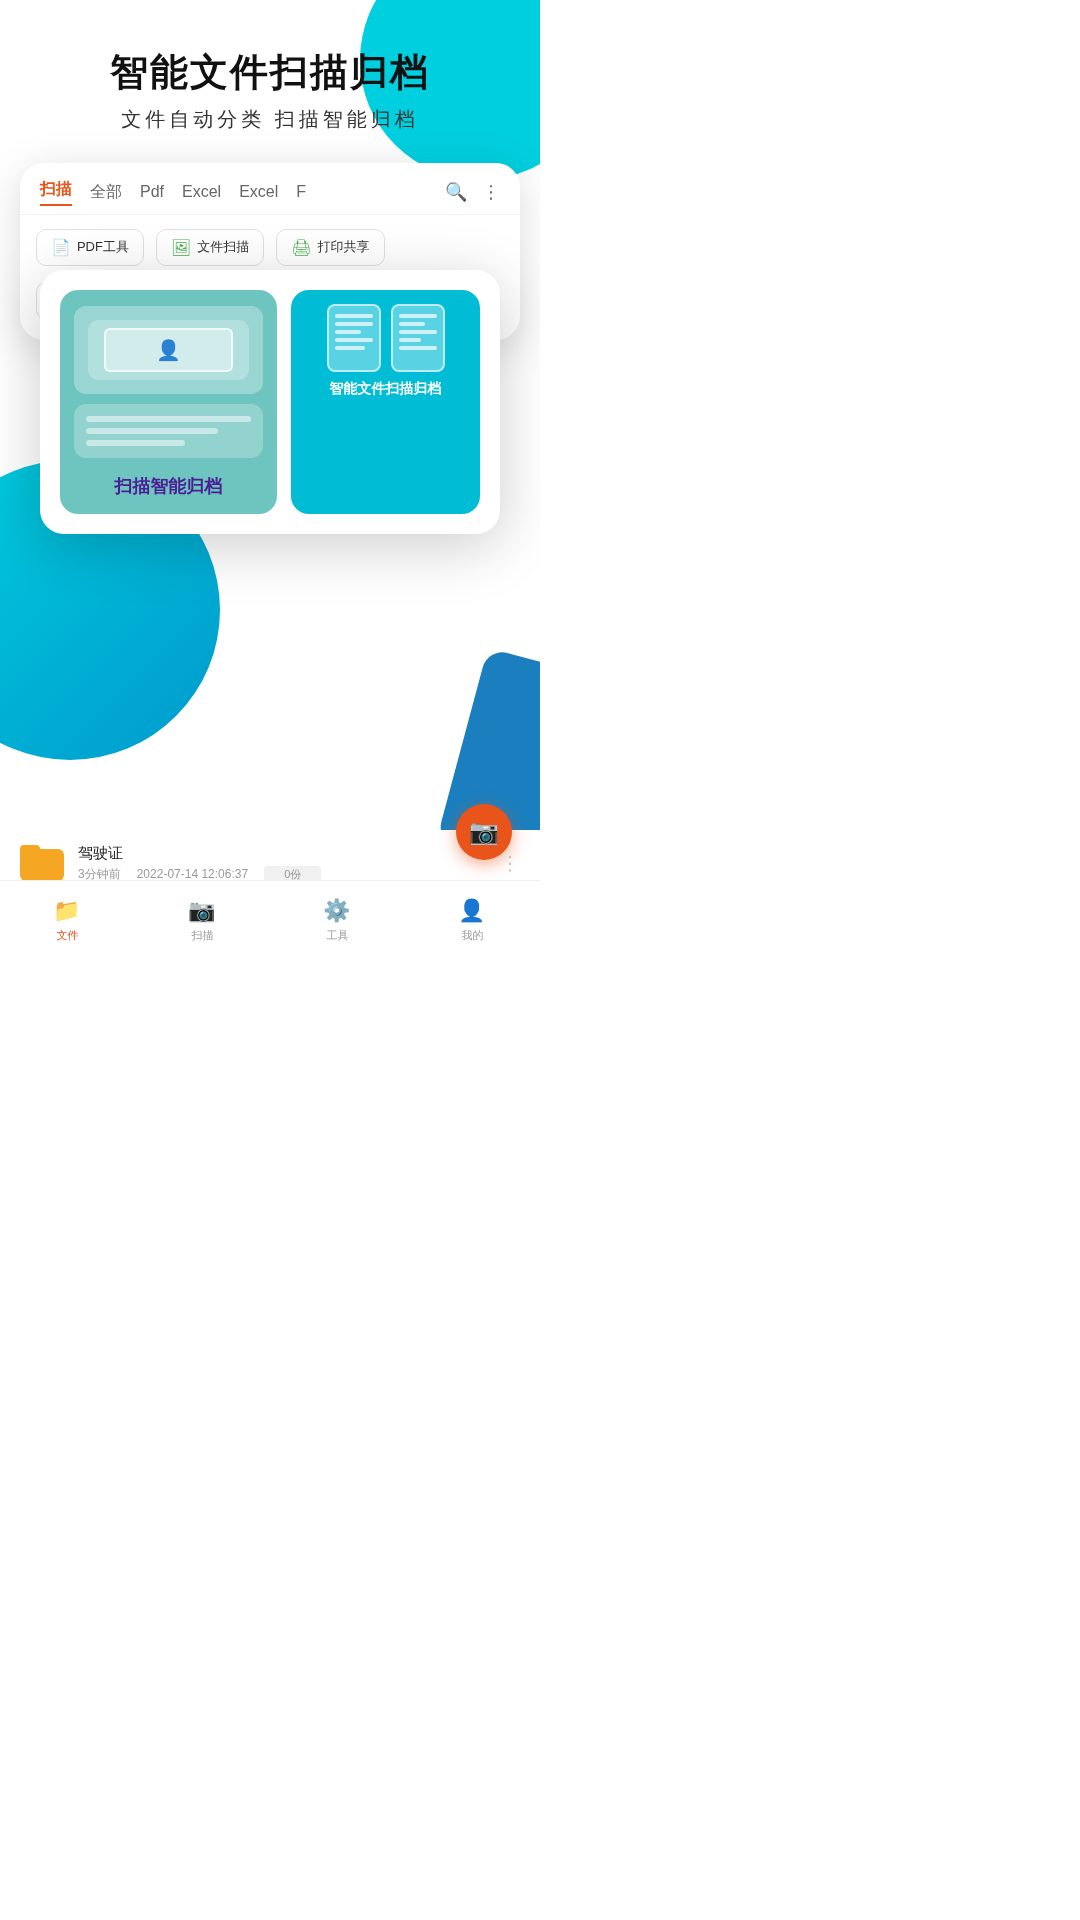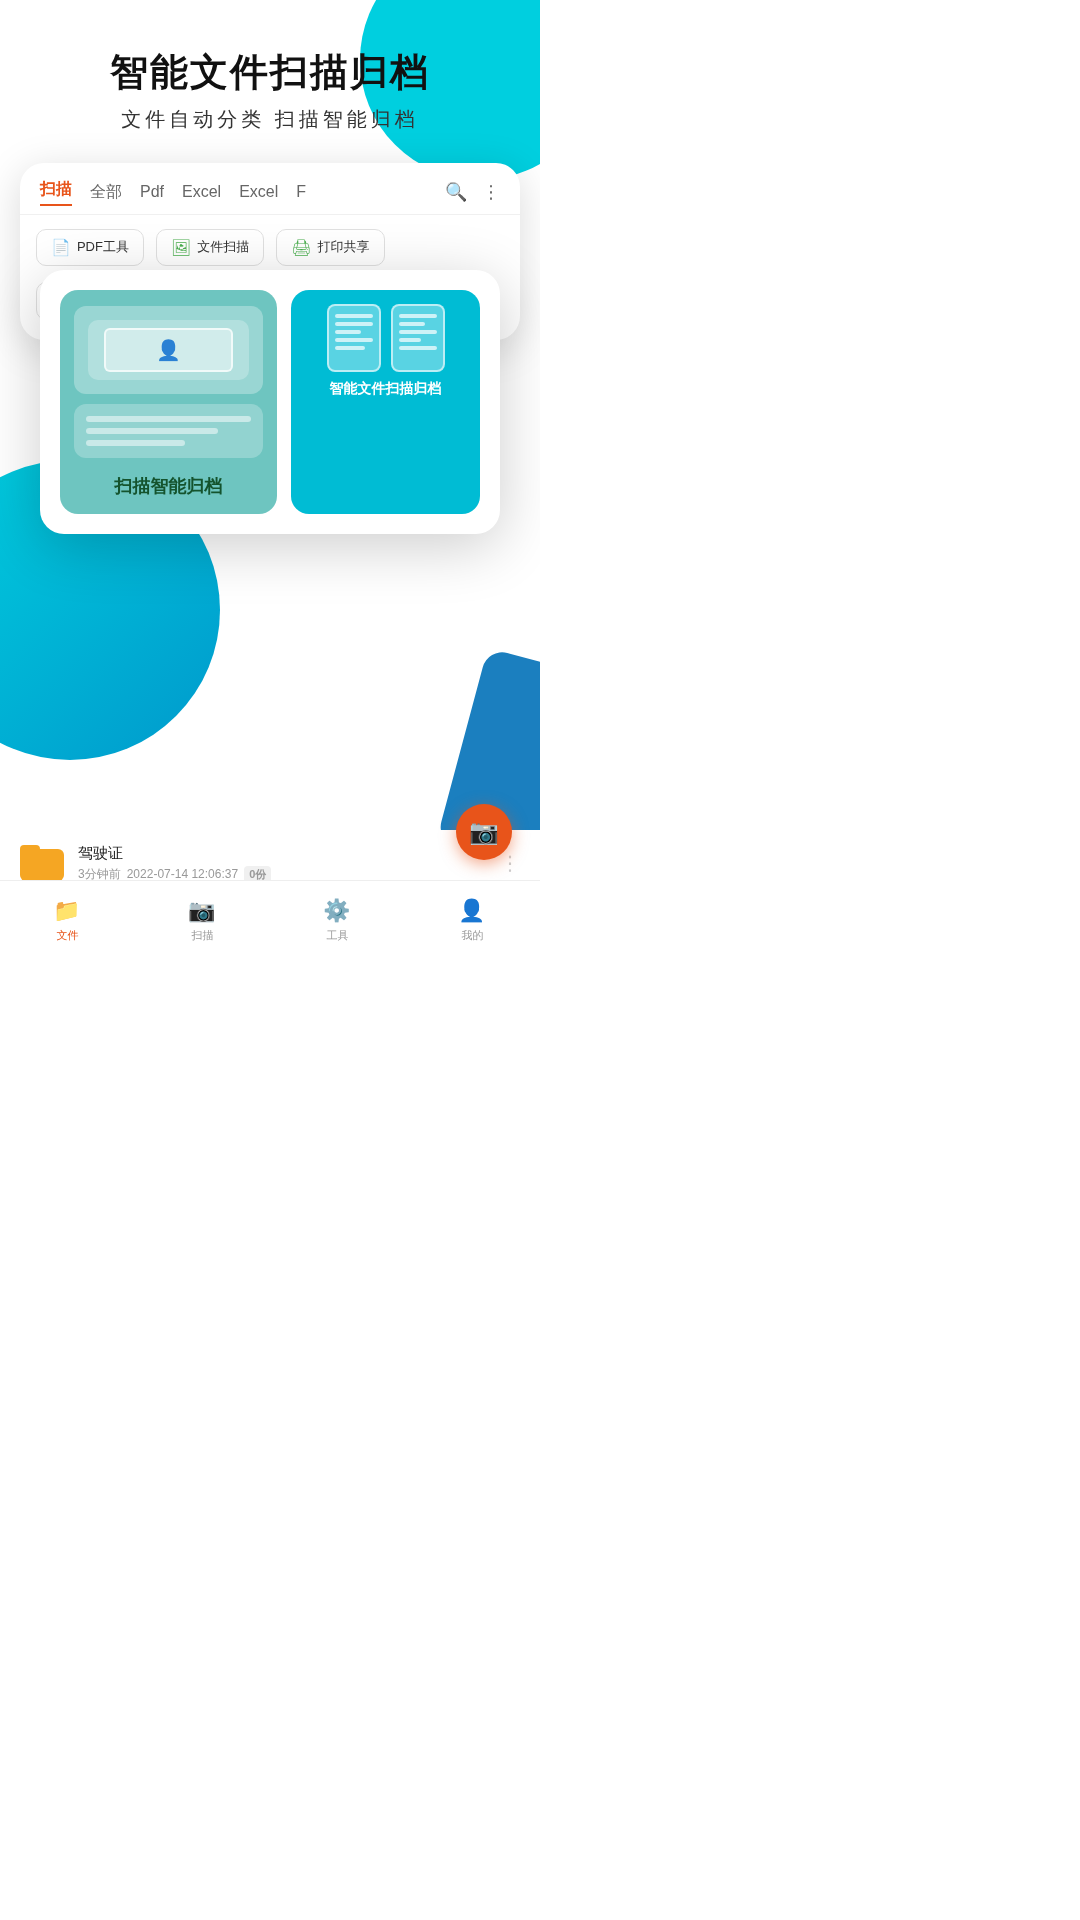"扫描智能归档" .scan-label { color: #14532d -> #4c1d95 }
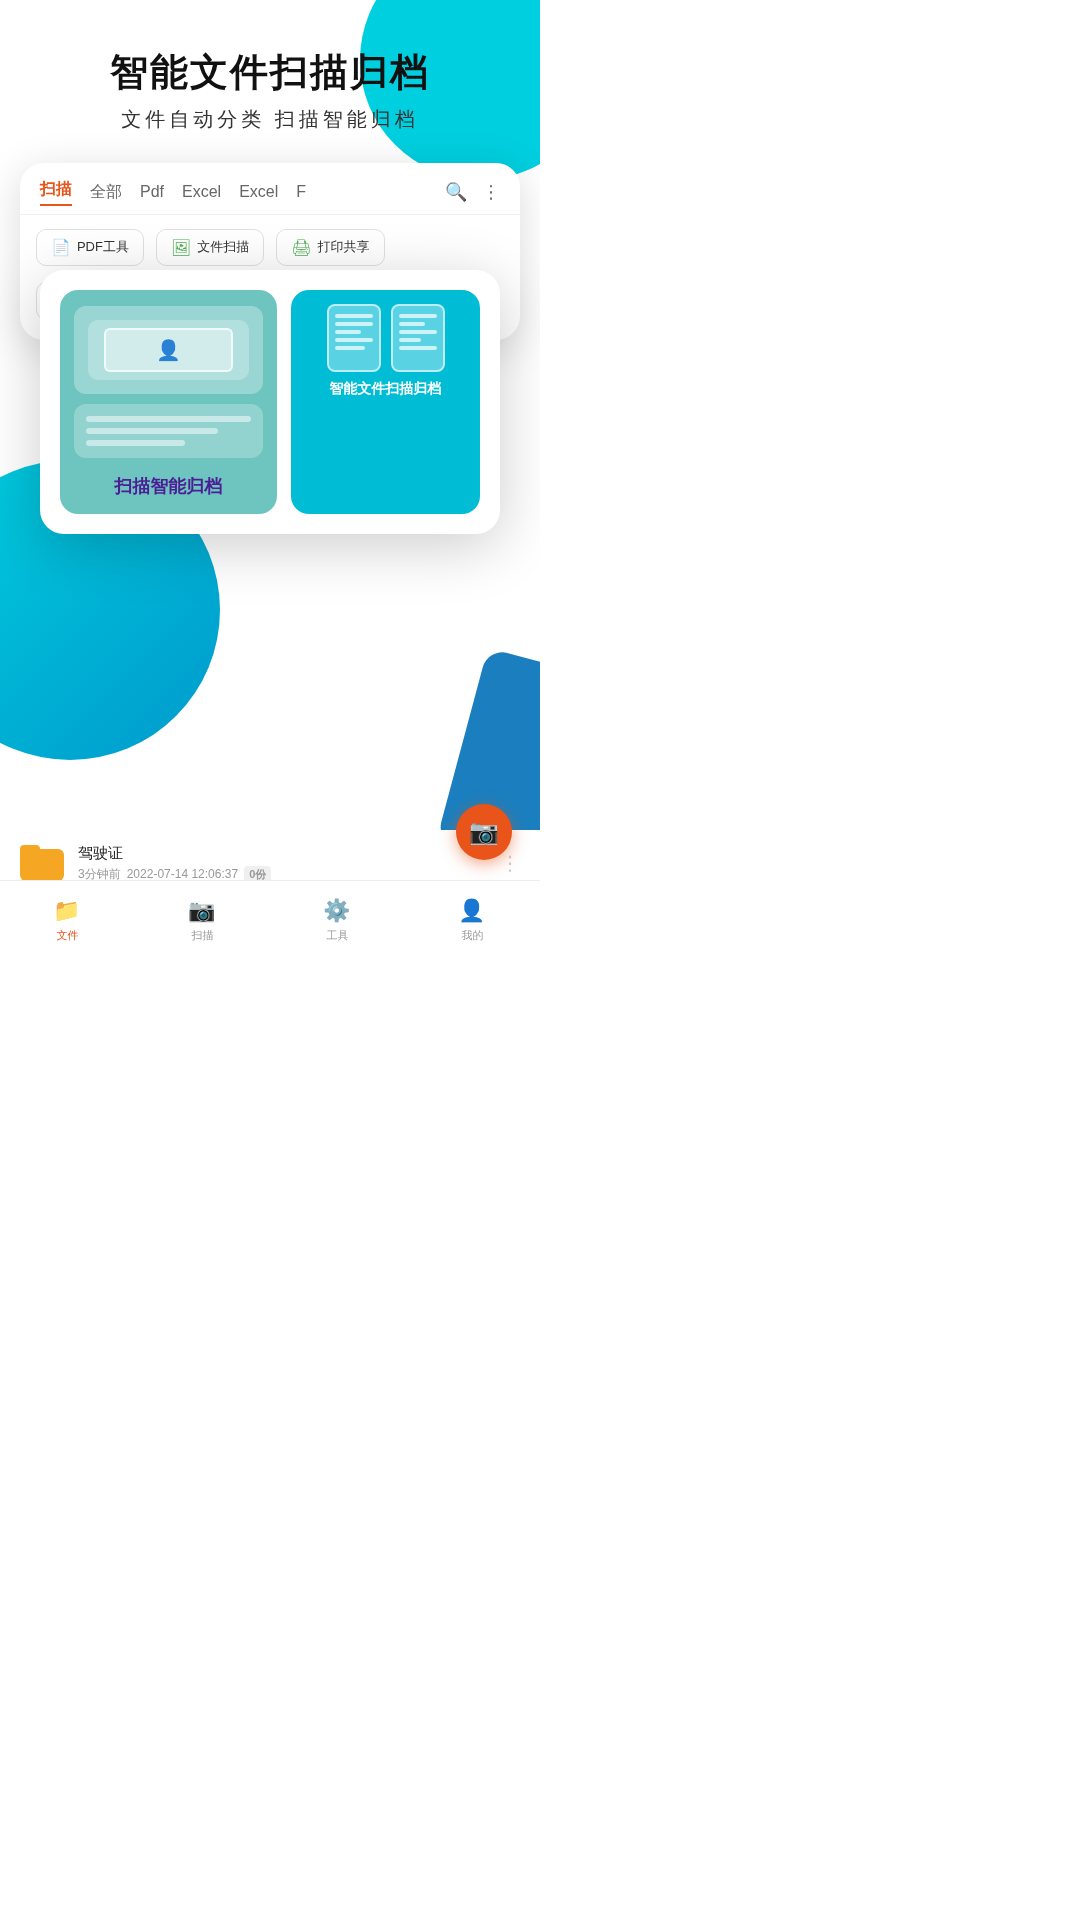"3分钟前" .file-meta { gap: 6px -> 16px }
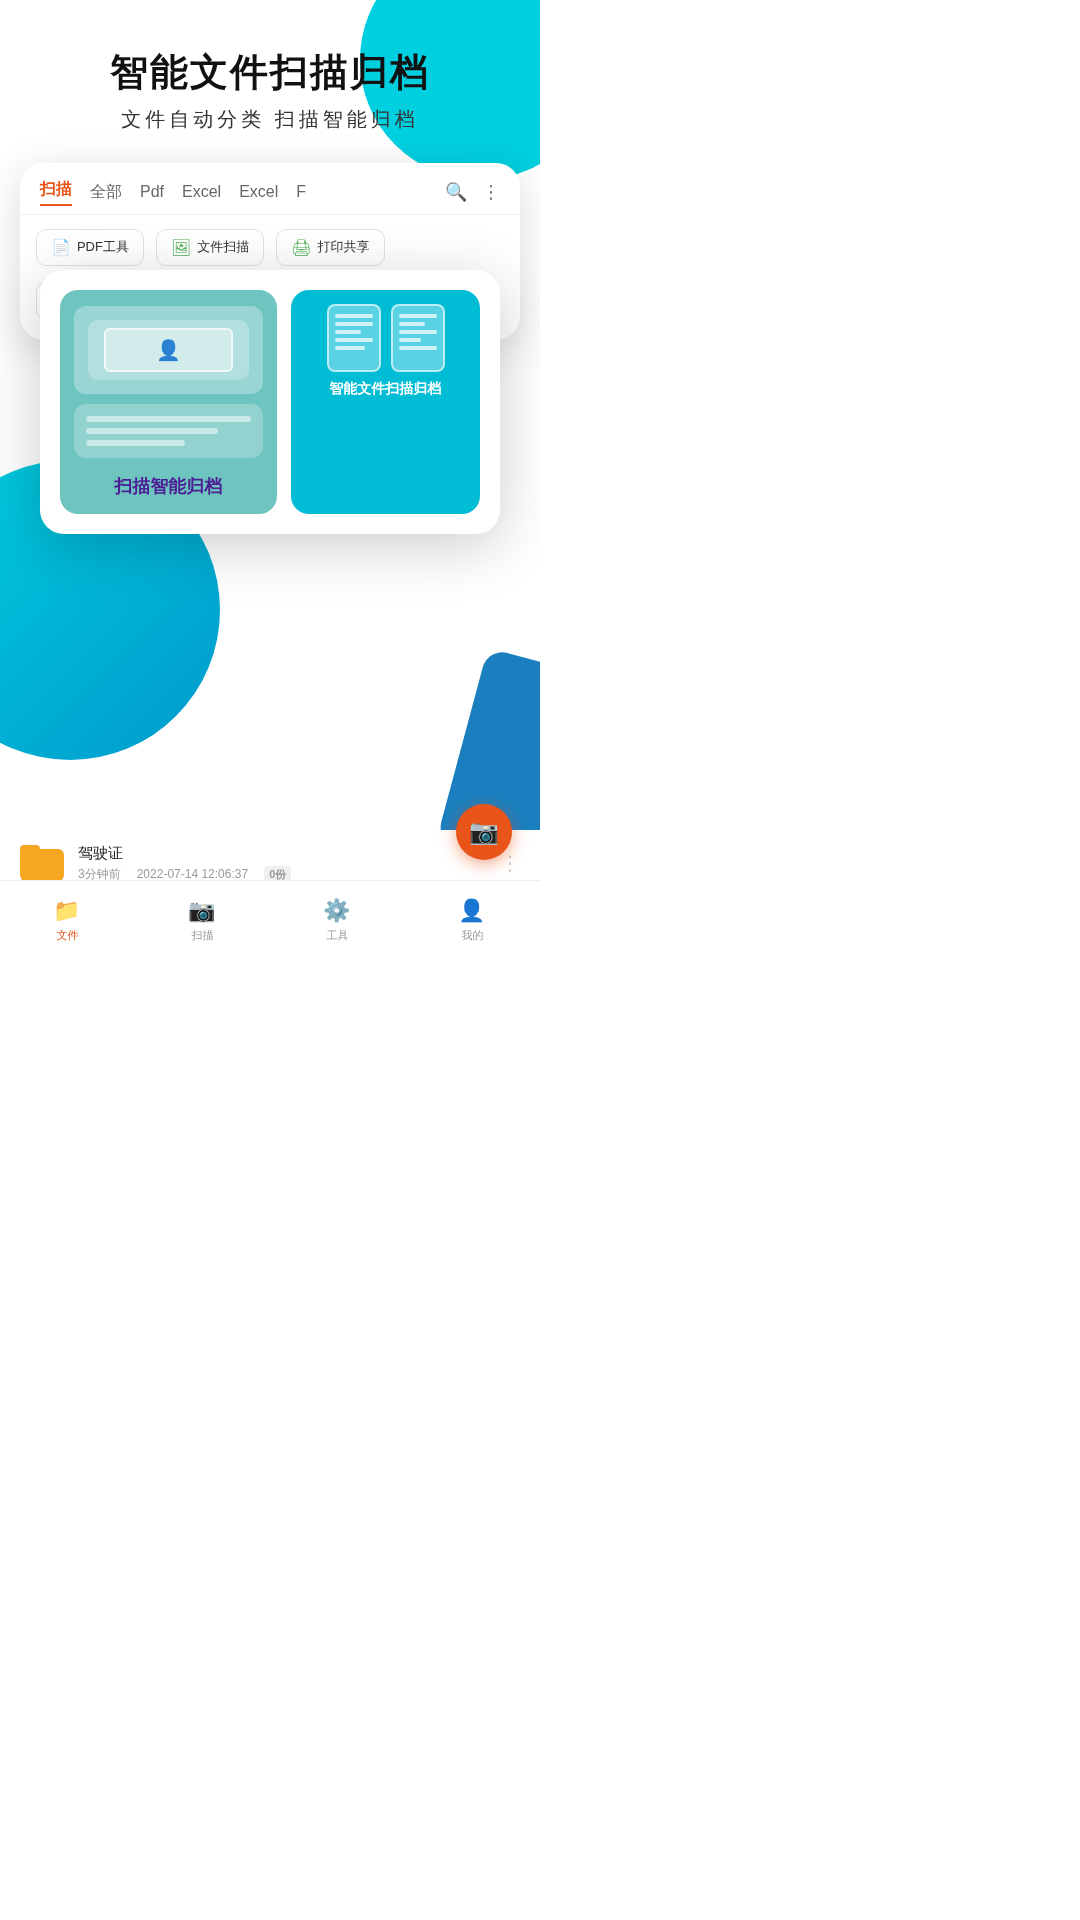"0份" .file-badge { font-weight: bold -> none; padding: 1px 5px -> 1px 20px }
